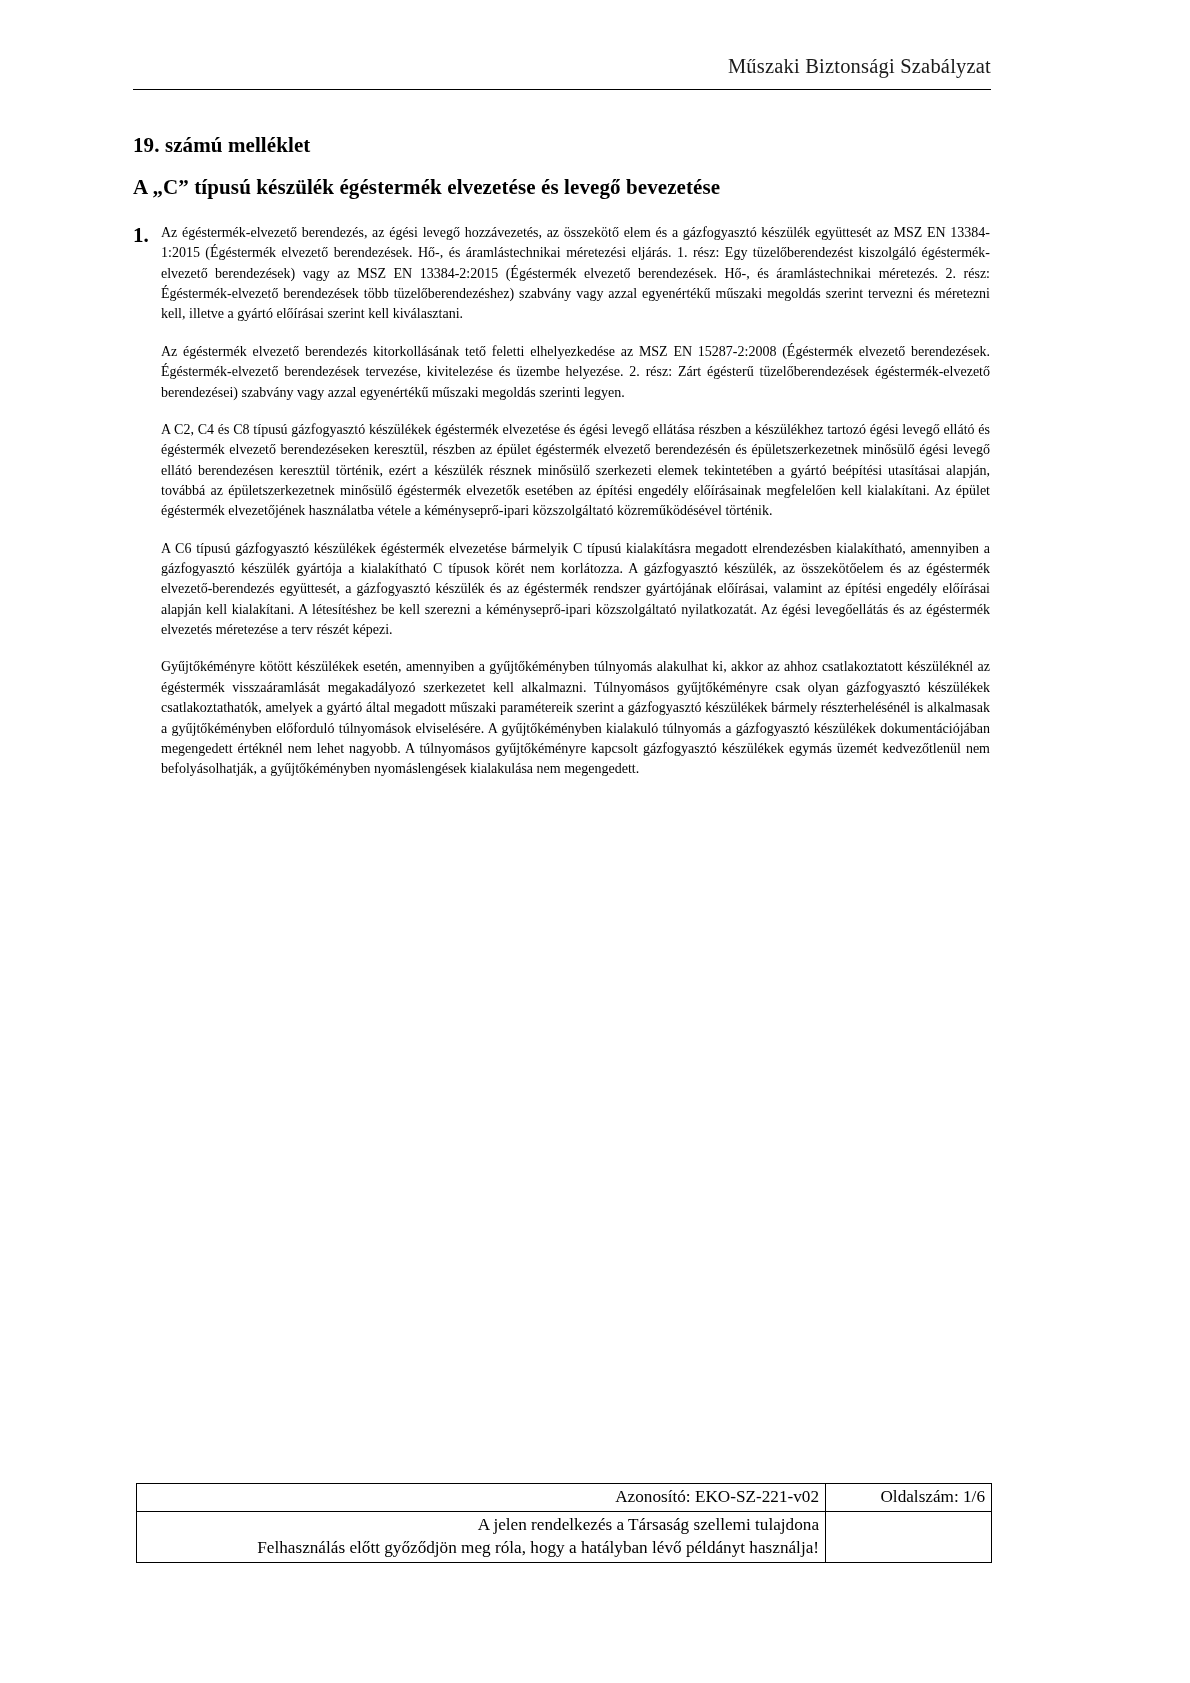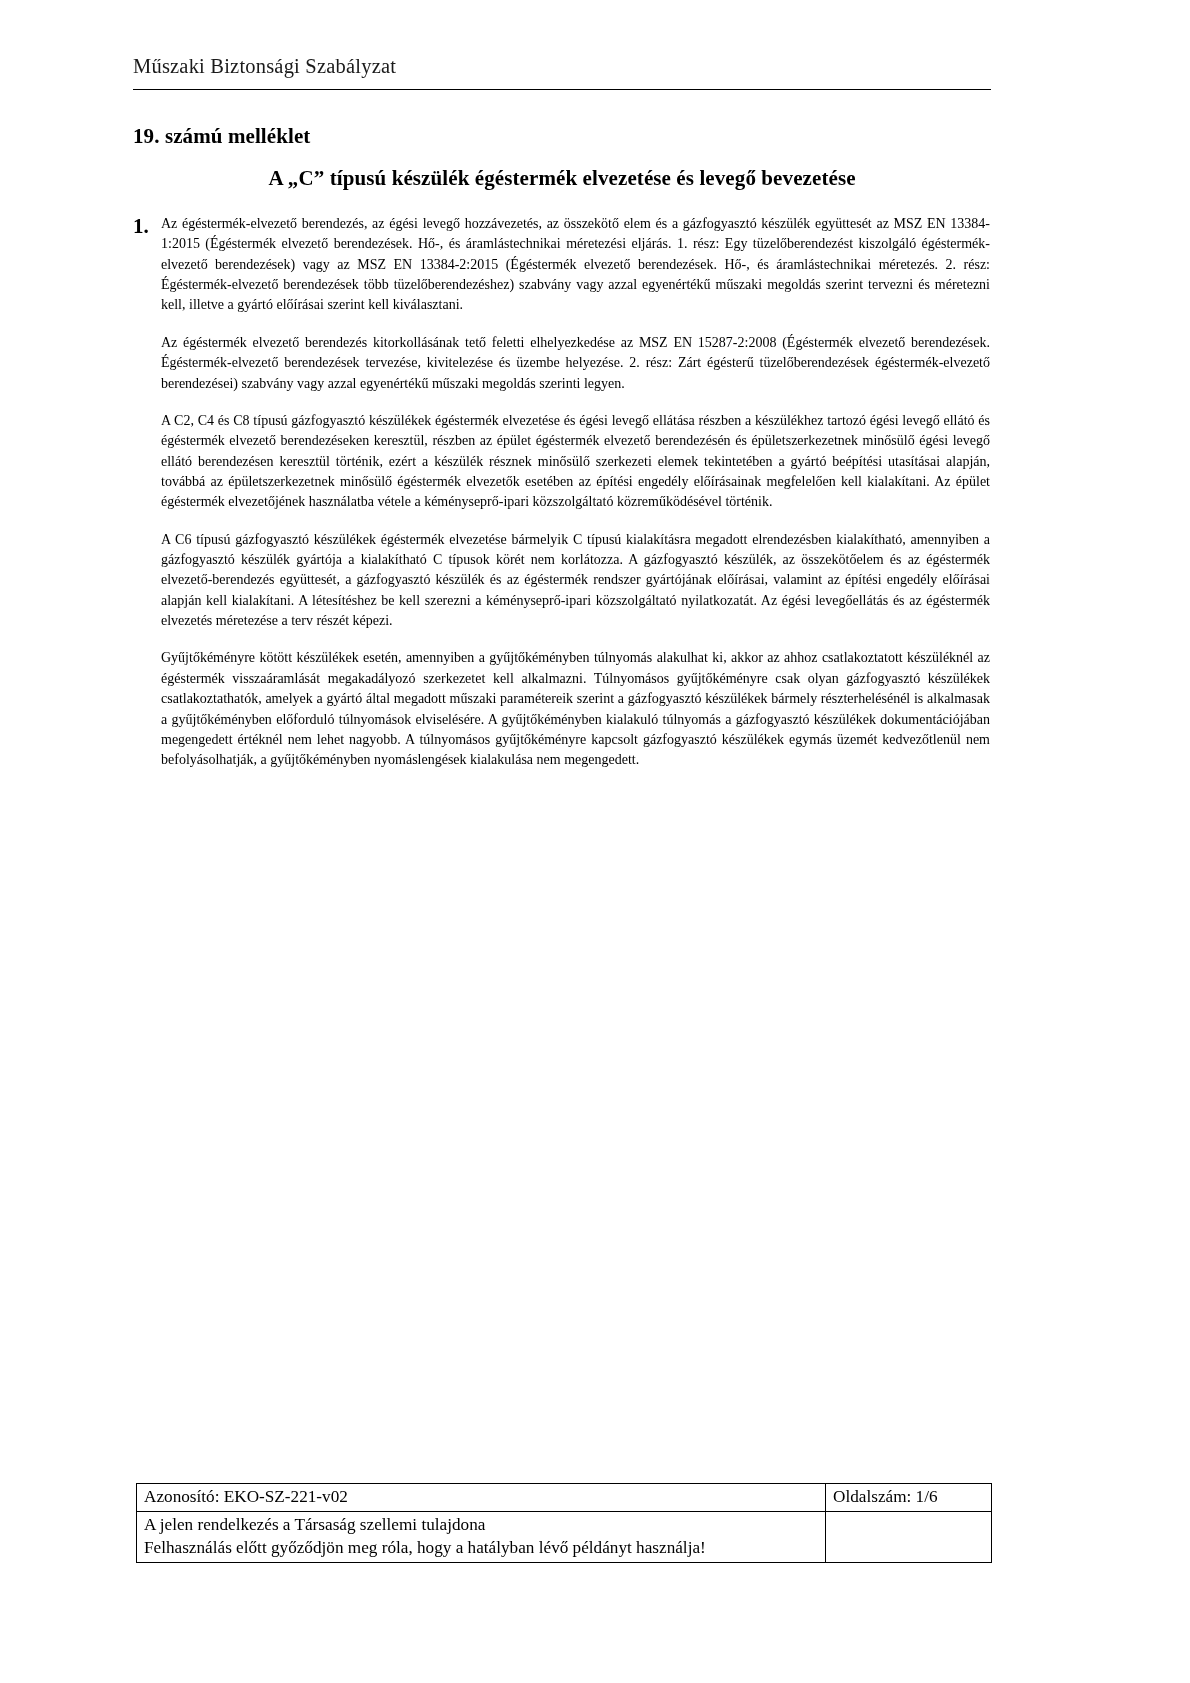"Műszaki Biztonsági Szabályzat" .header-text { text-align: none -> right }
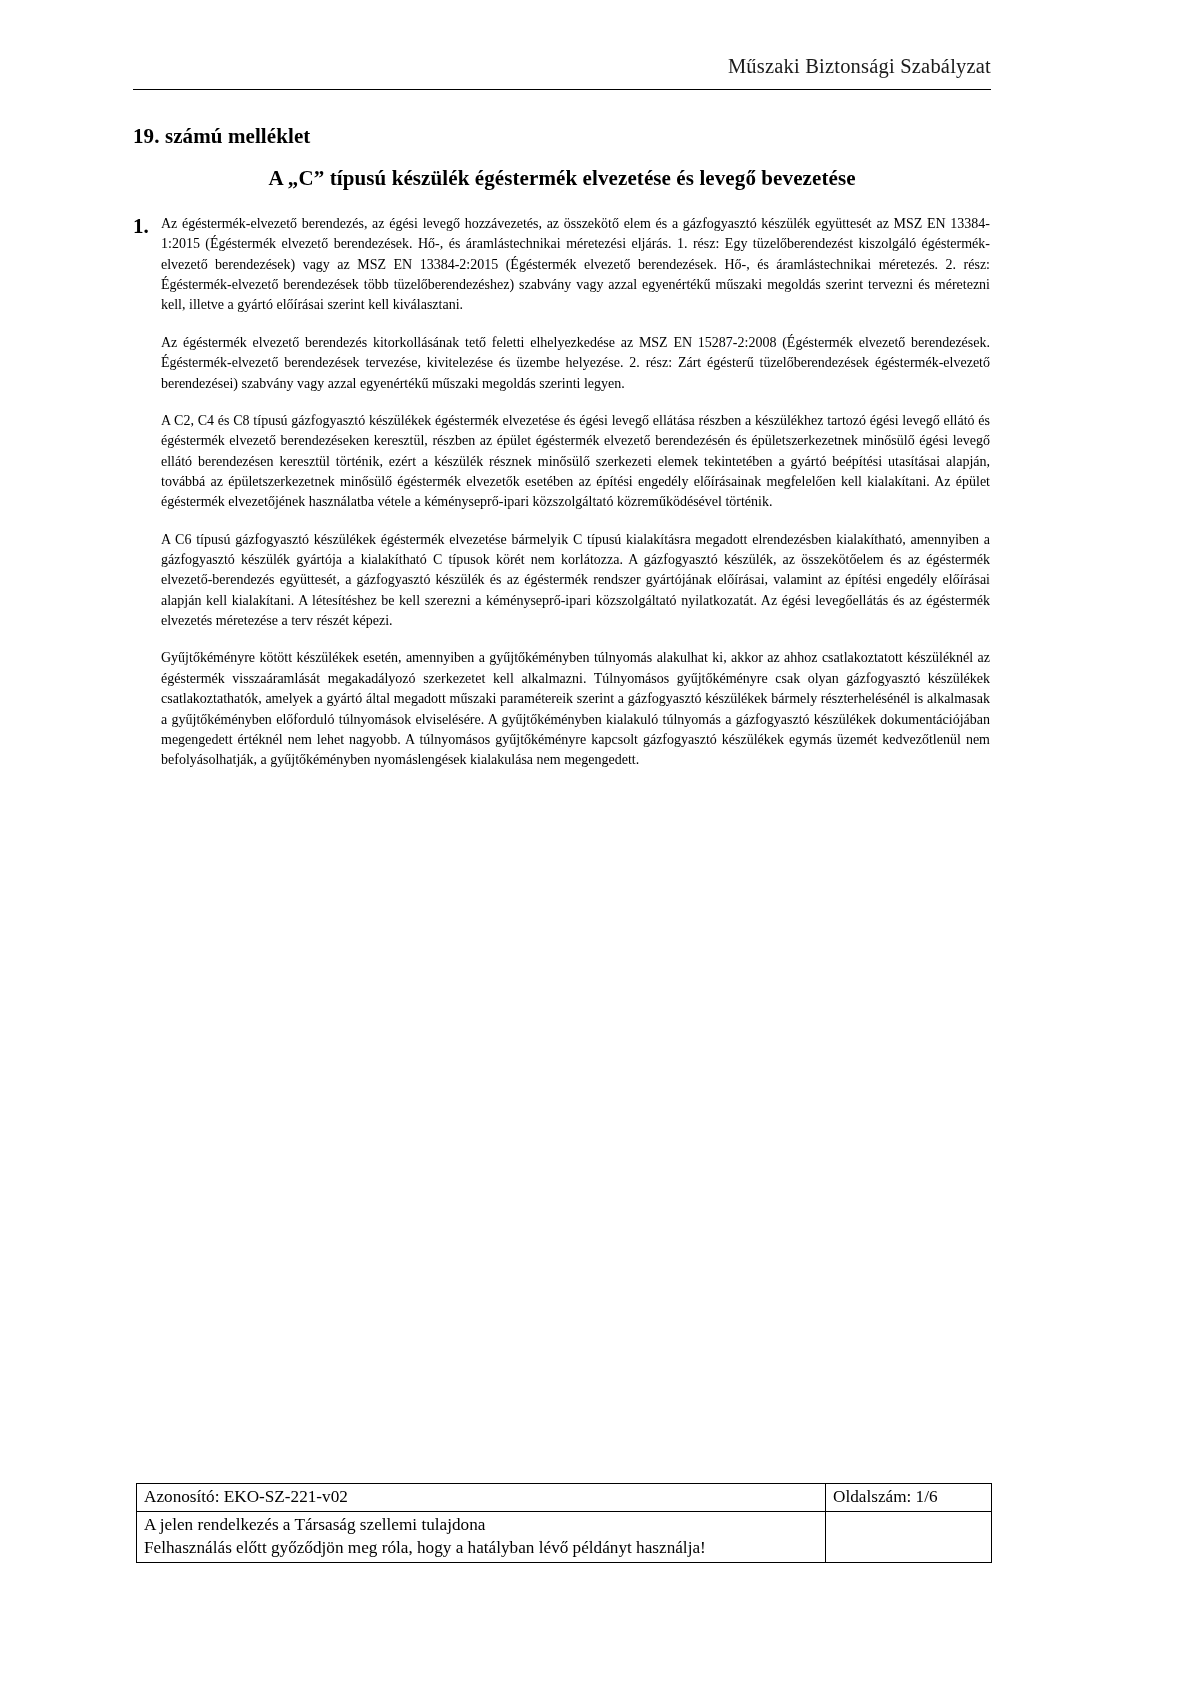"19. számú melléklet" .content { top: 124px -> 133px }
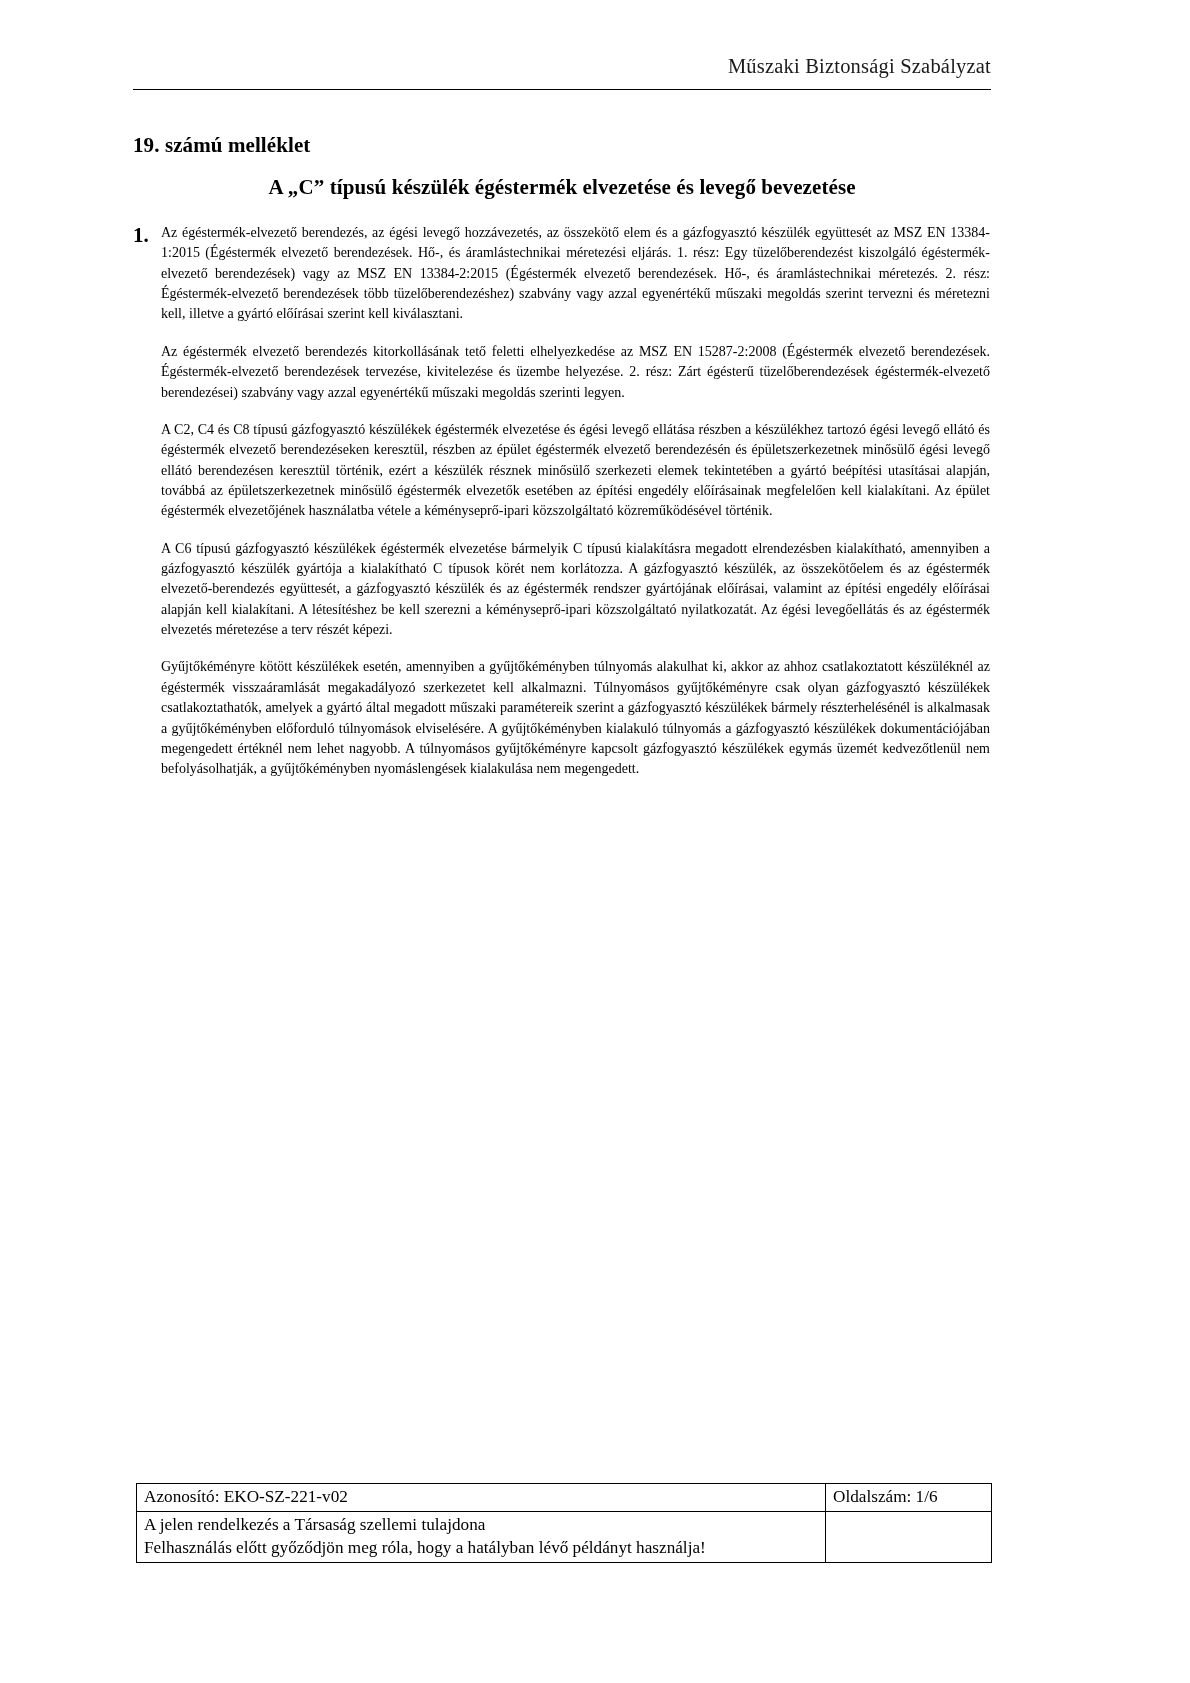"A „C” típusú készülék égéstermék" .doc-title { text-align: center -> left }
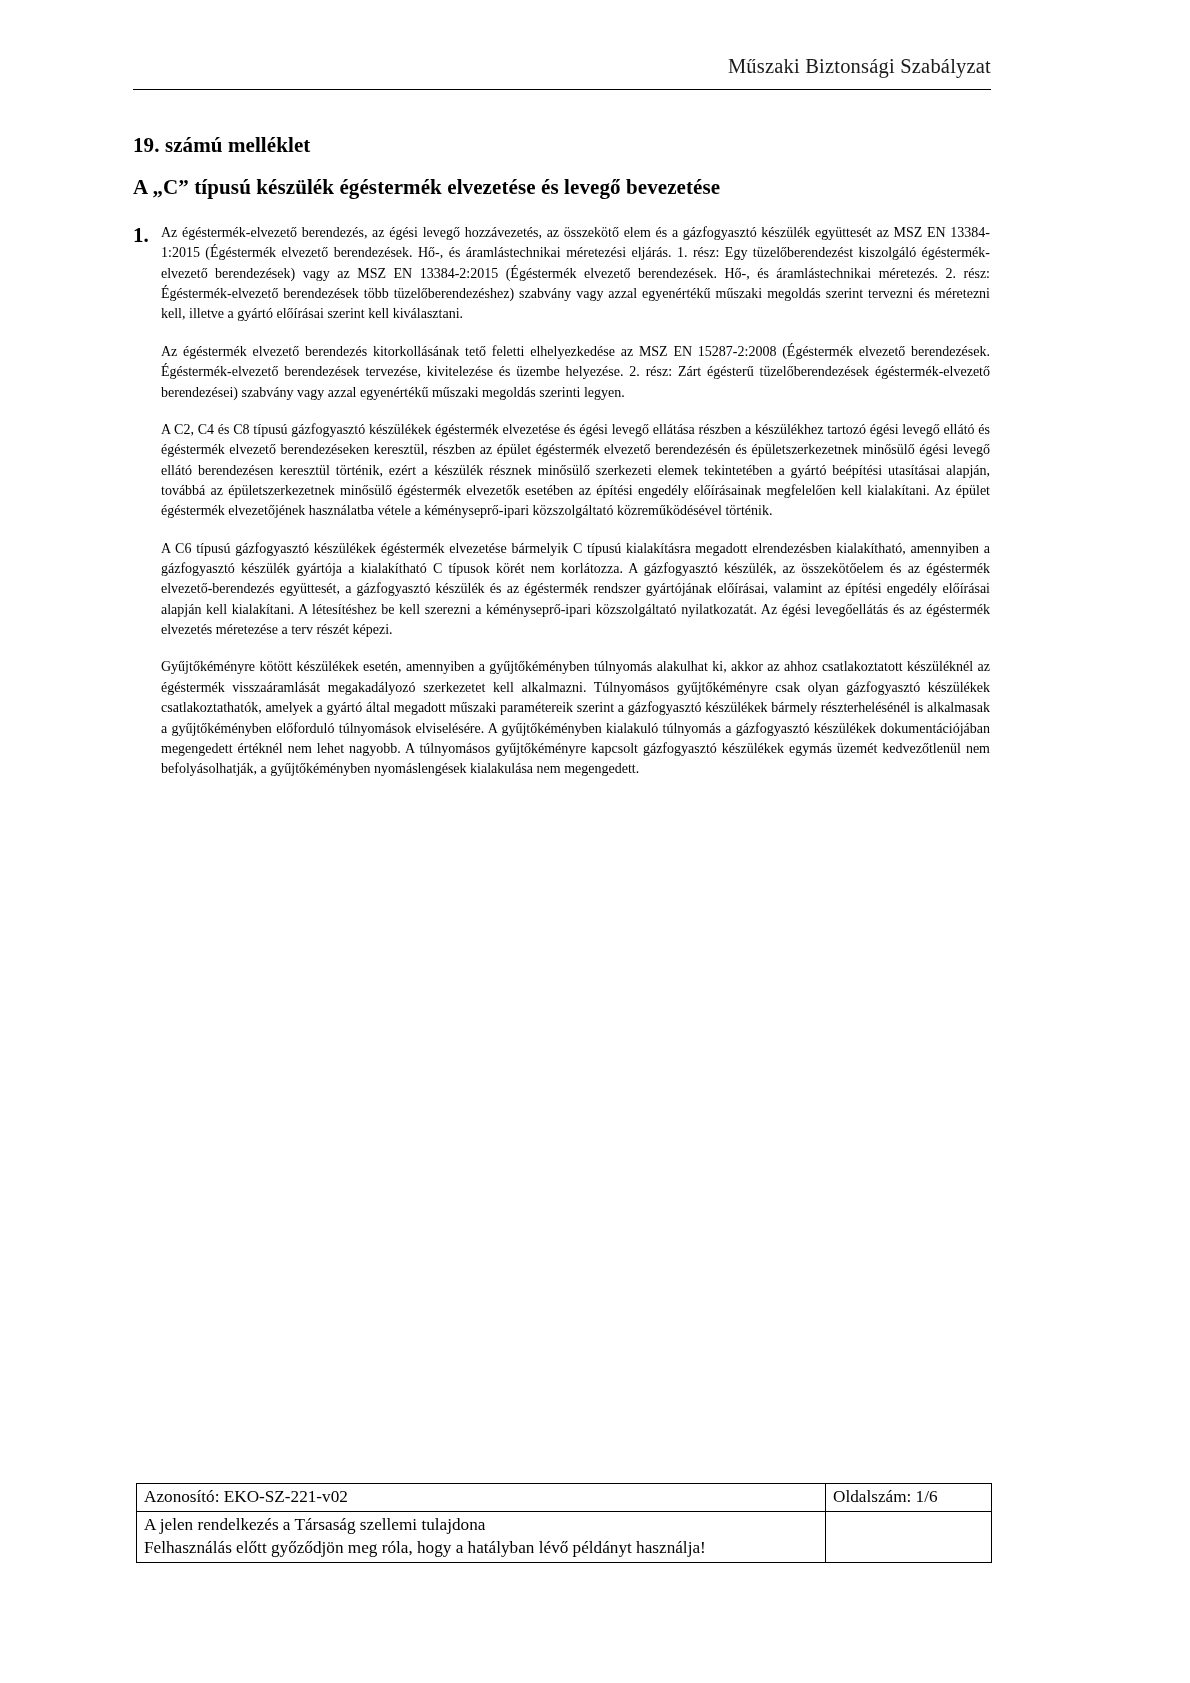"Azonosító: EKO-SZ-221-v02" .footer-table td { text-align: none -> right }
